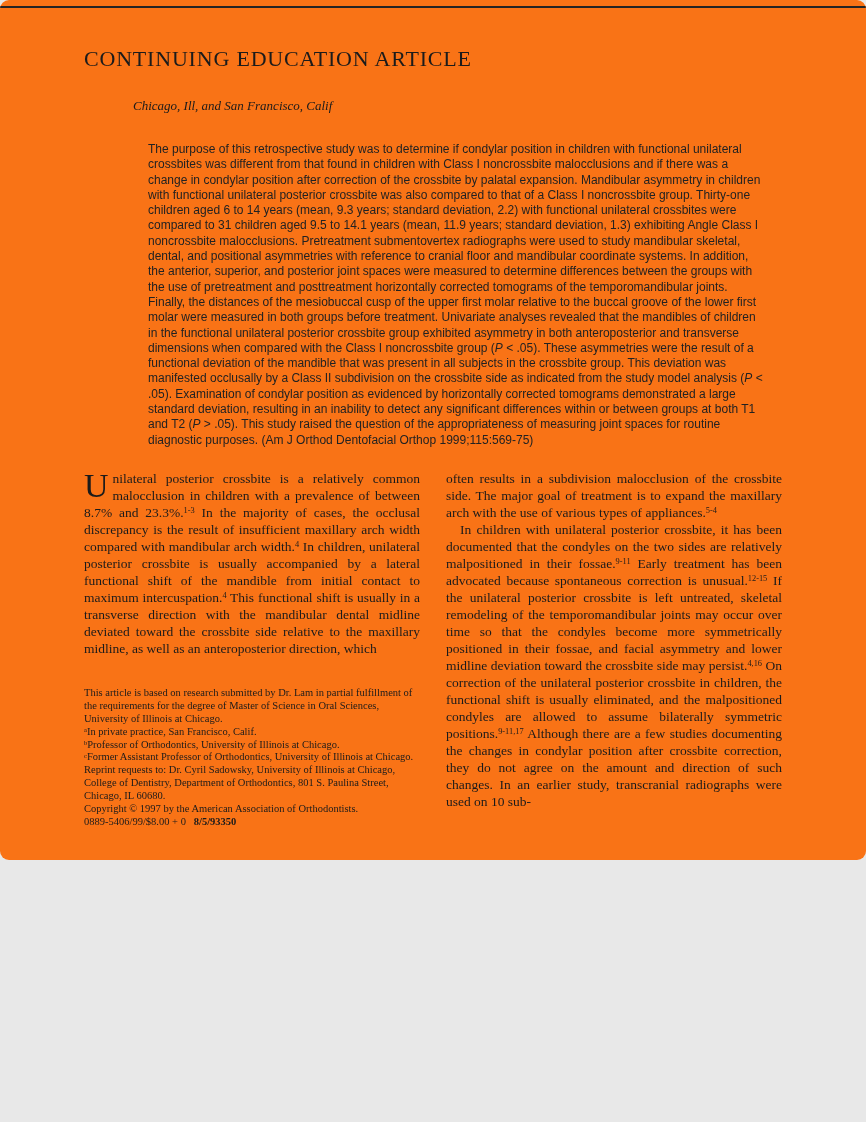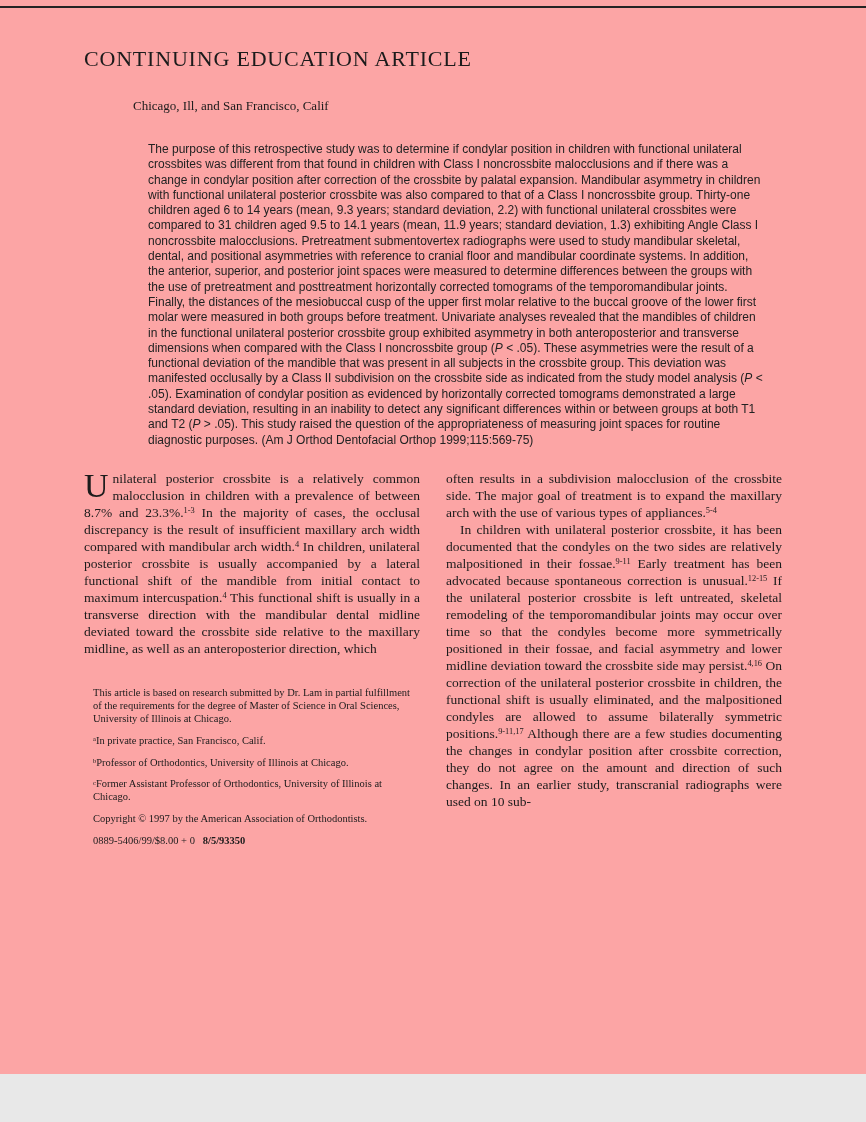"CONTINUING EDUCATION ARTICLE" .page { background: #fca5a5 -> #f97316; border-radius: none -> 9px; height: 1074px -> 860px }
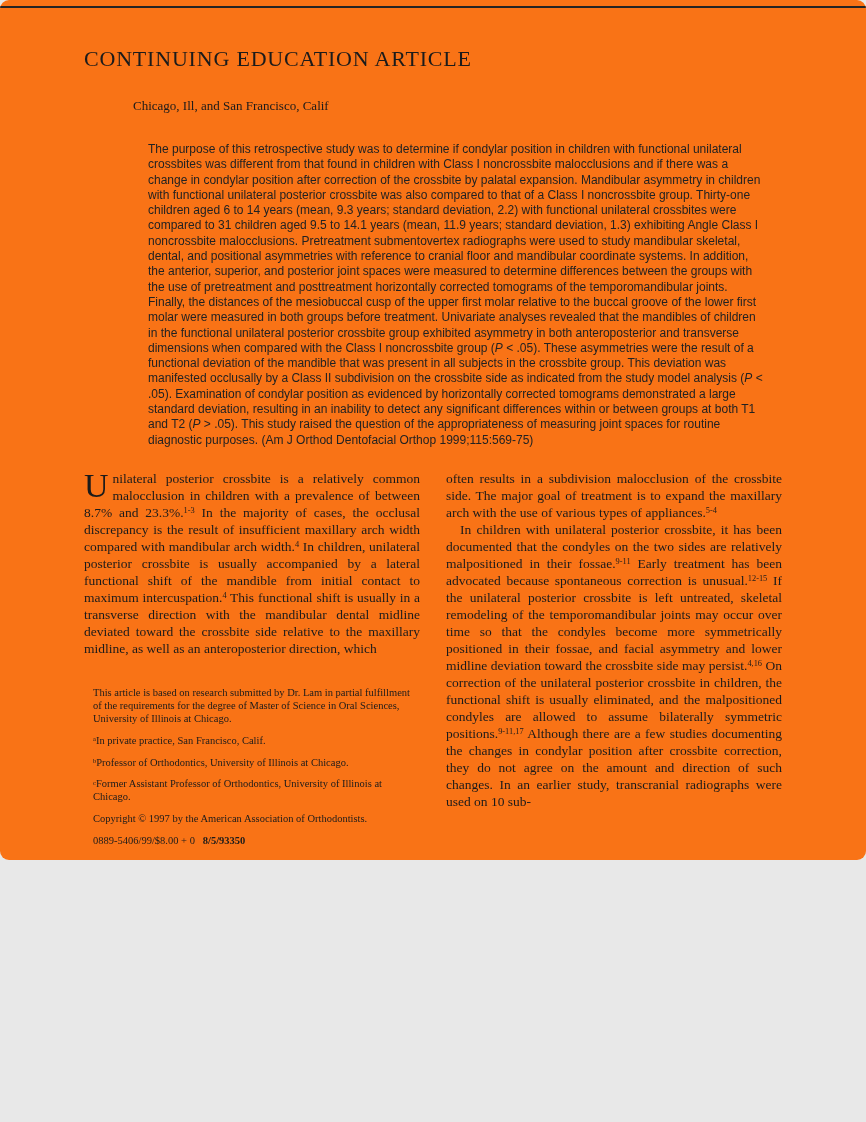"Chicago, Ill, and San Francisco," .affiliation { font-style: none -> italic }
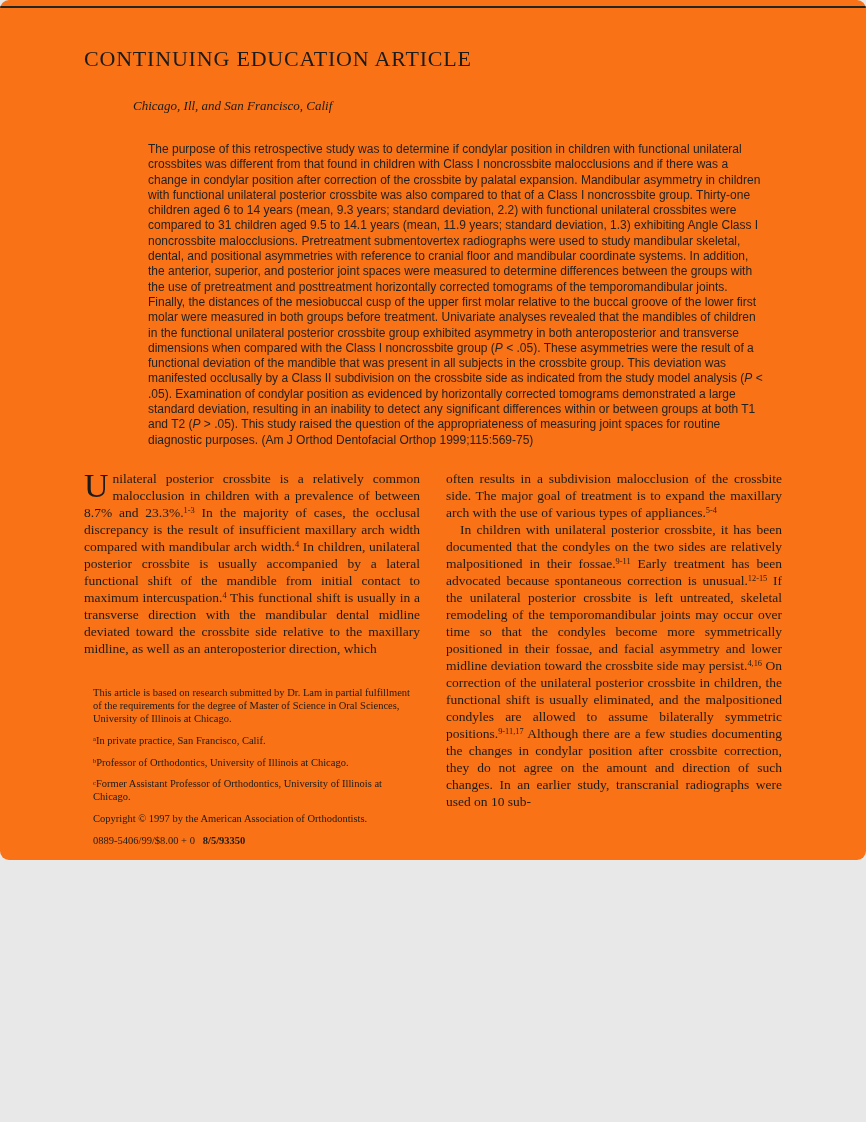"This article is based on" .footnotes p { margin: 9px -> 0 }
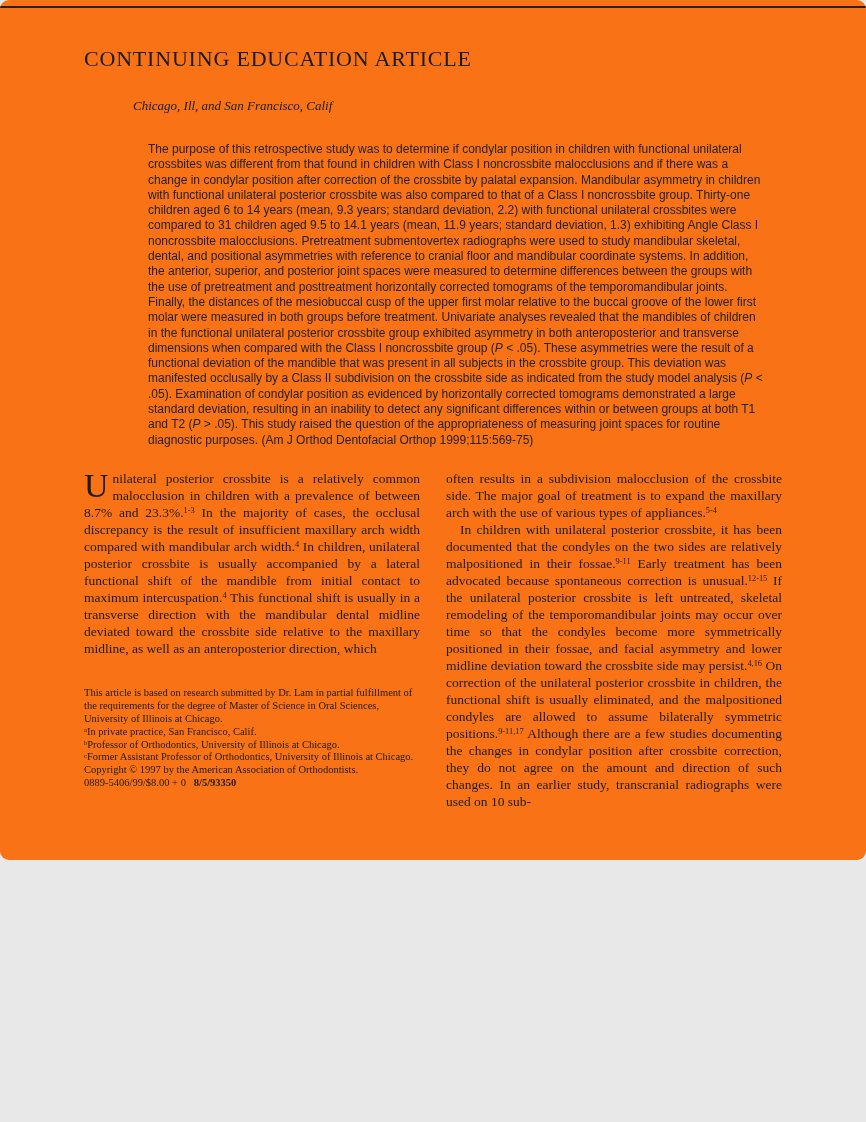"Reprint requests to: Dr. Cyril" p { html: none -> <p>Reprint requests to: Dr. Cyril Sadowsky, University of Illinois at Chicago, College of Dentistry, Department of Orthodontics, 801 S. Paulina Street, Chicago, IL 60680.</p> }
